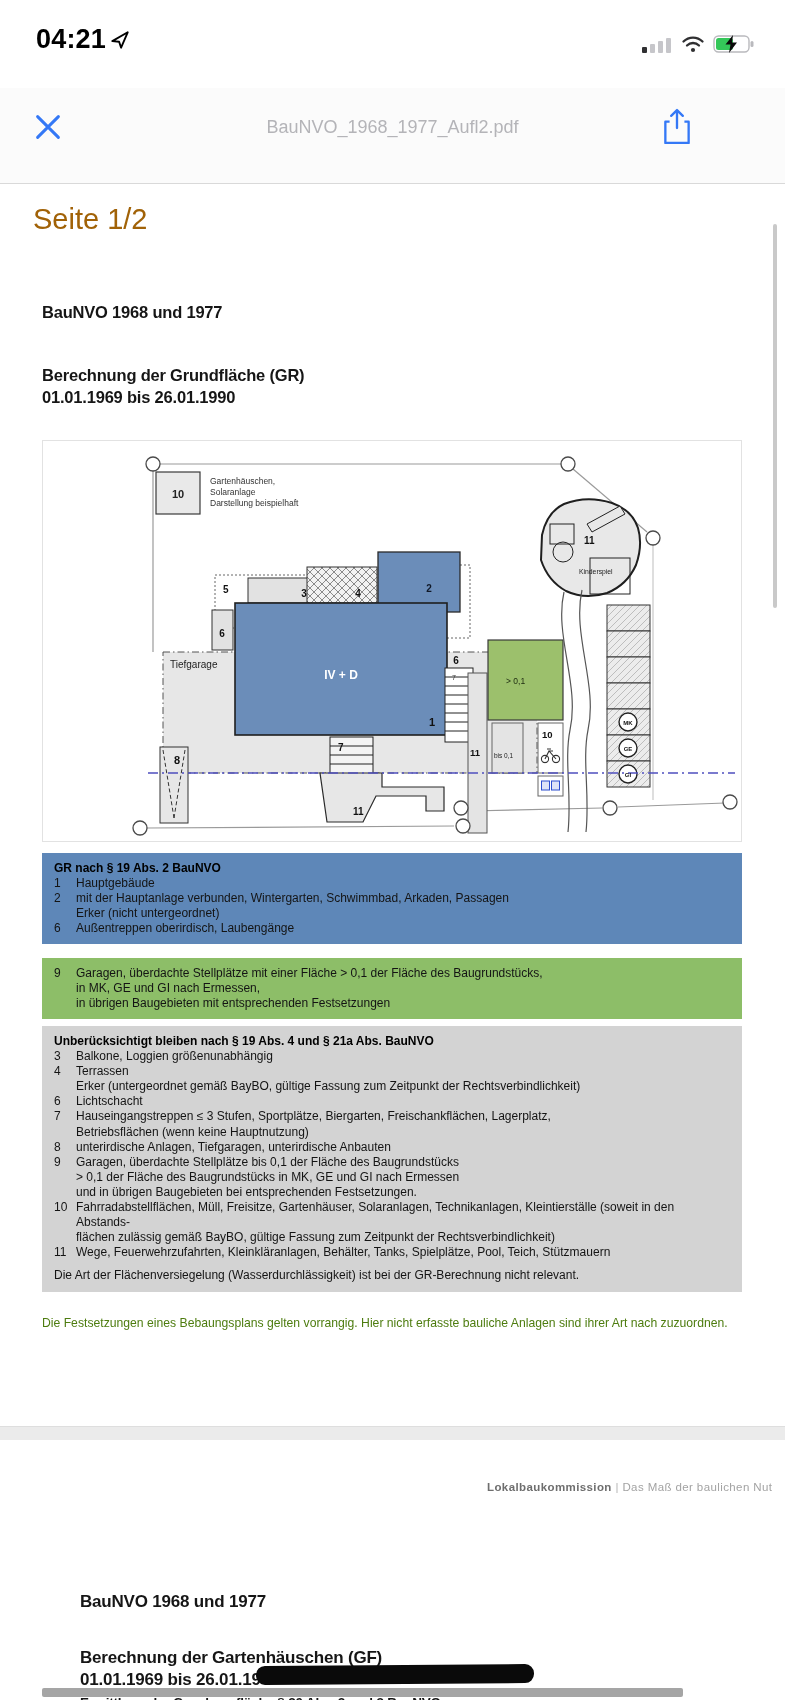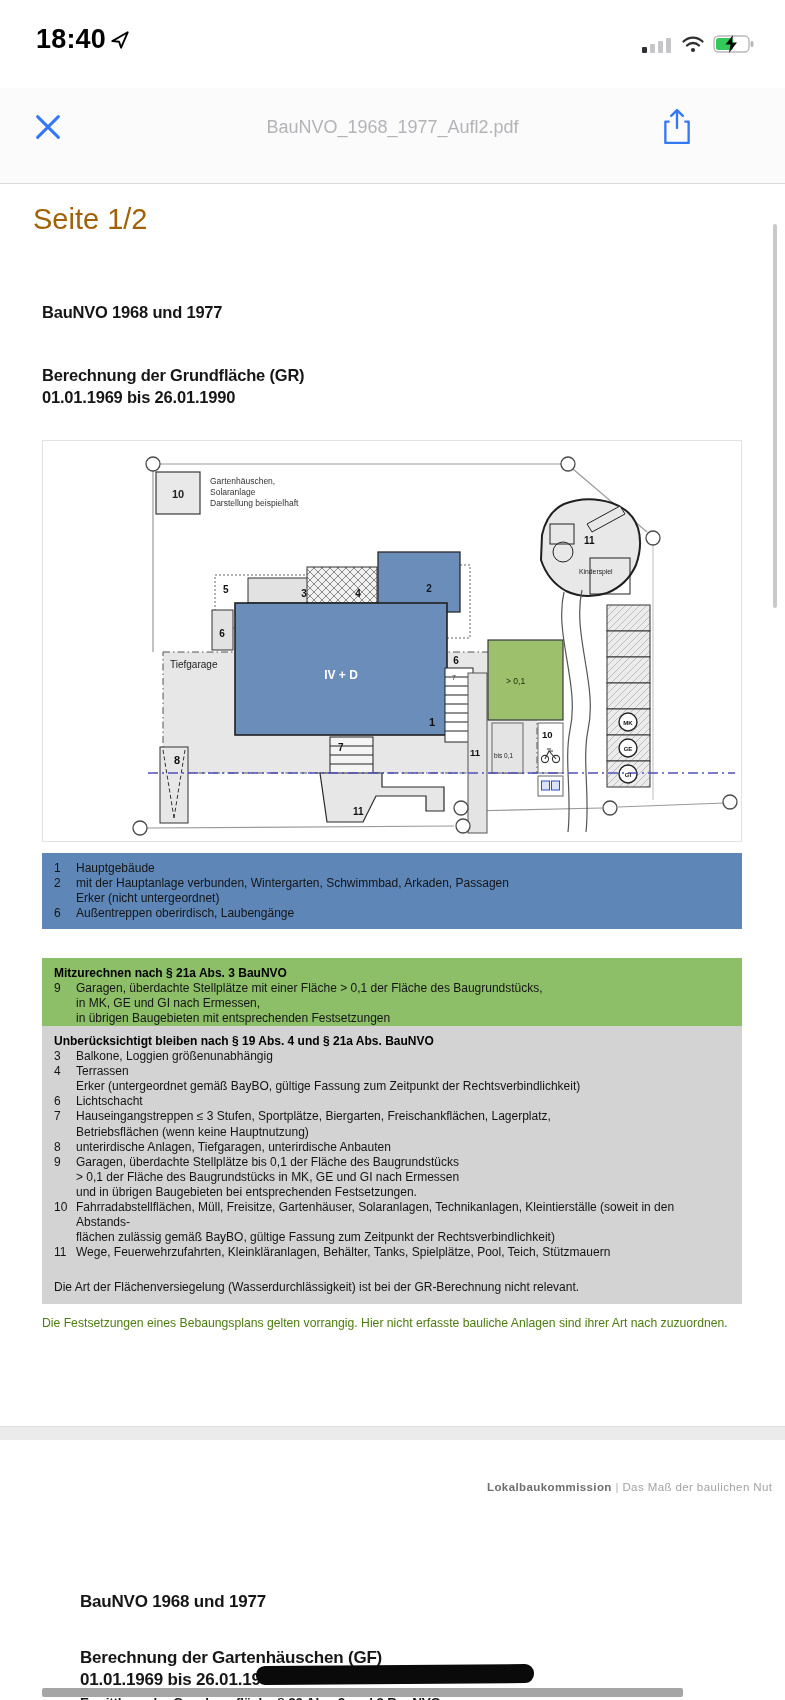"18:40" div.abs { text: 18:40 -> 04:21 }
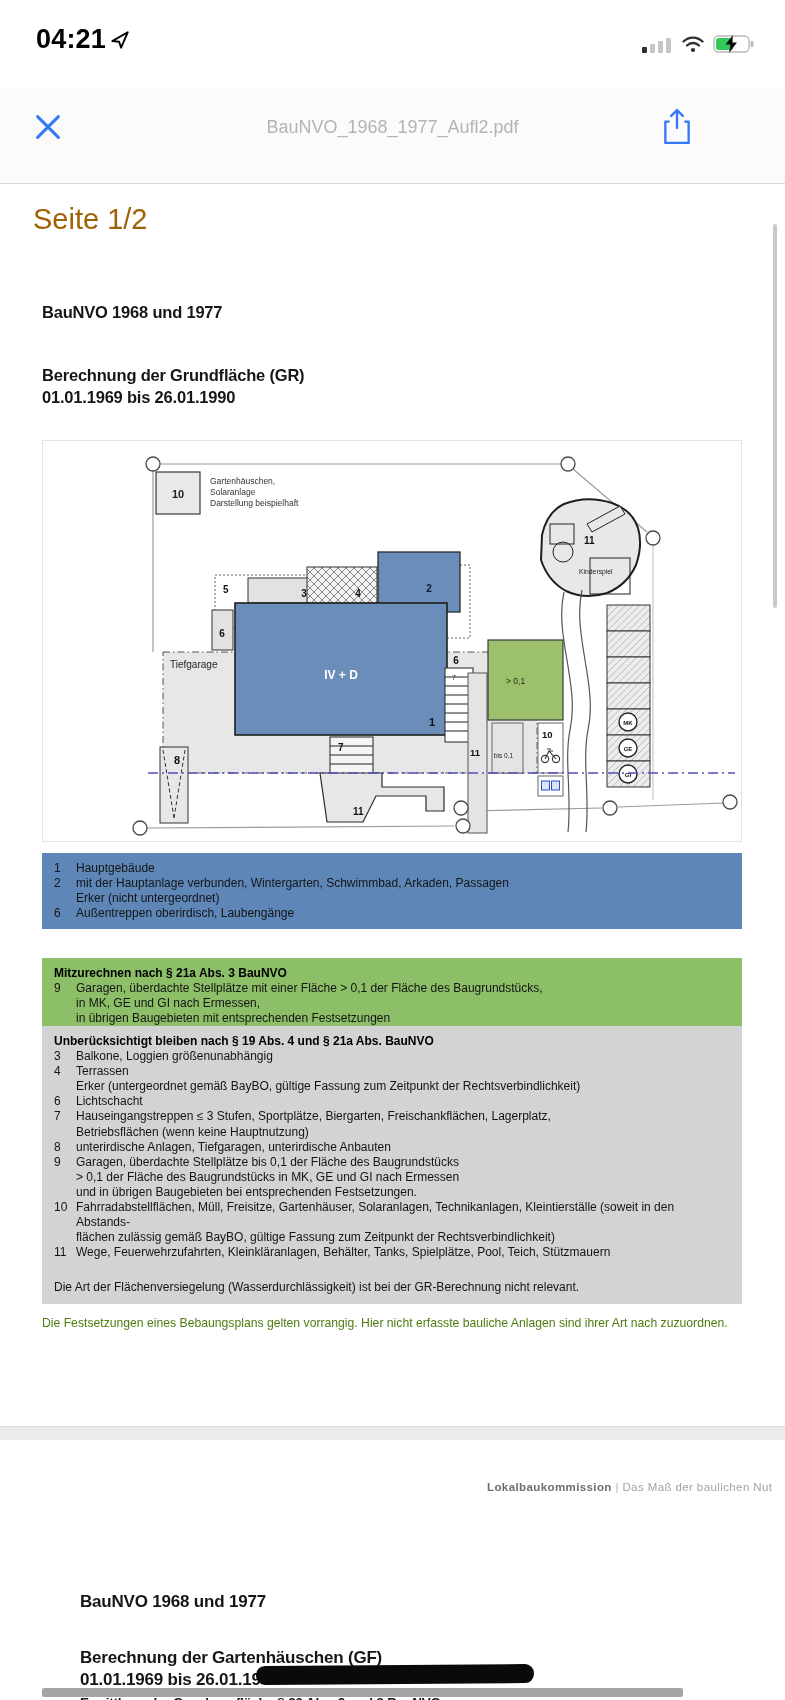"GR nach § 19 Abs." div.bx-title { html: none -> <div>GR nach § 19 Abs. 2 BauNVO</div> }
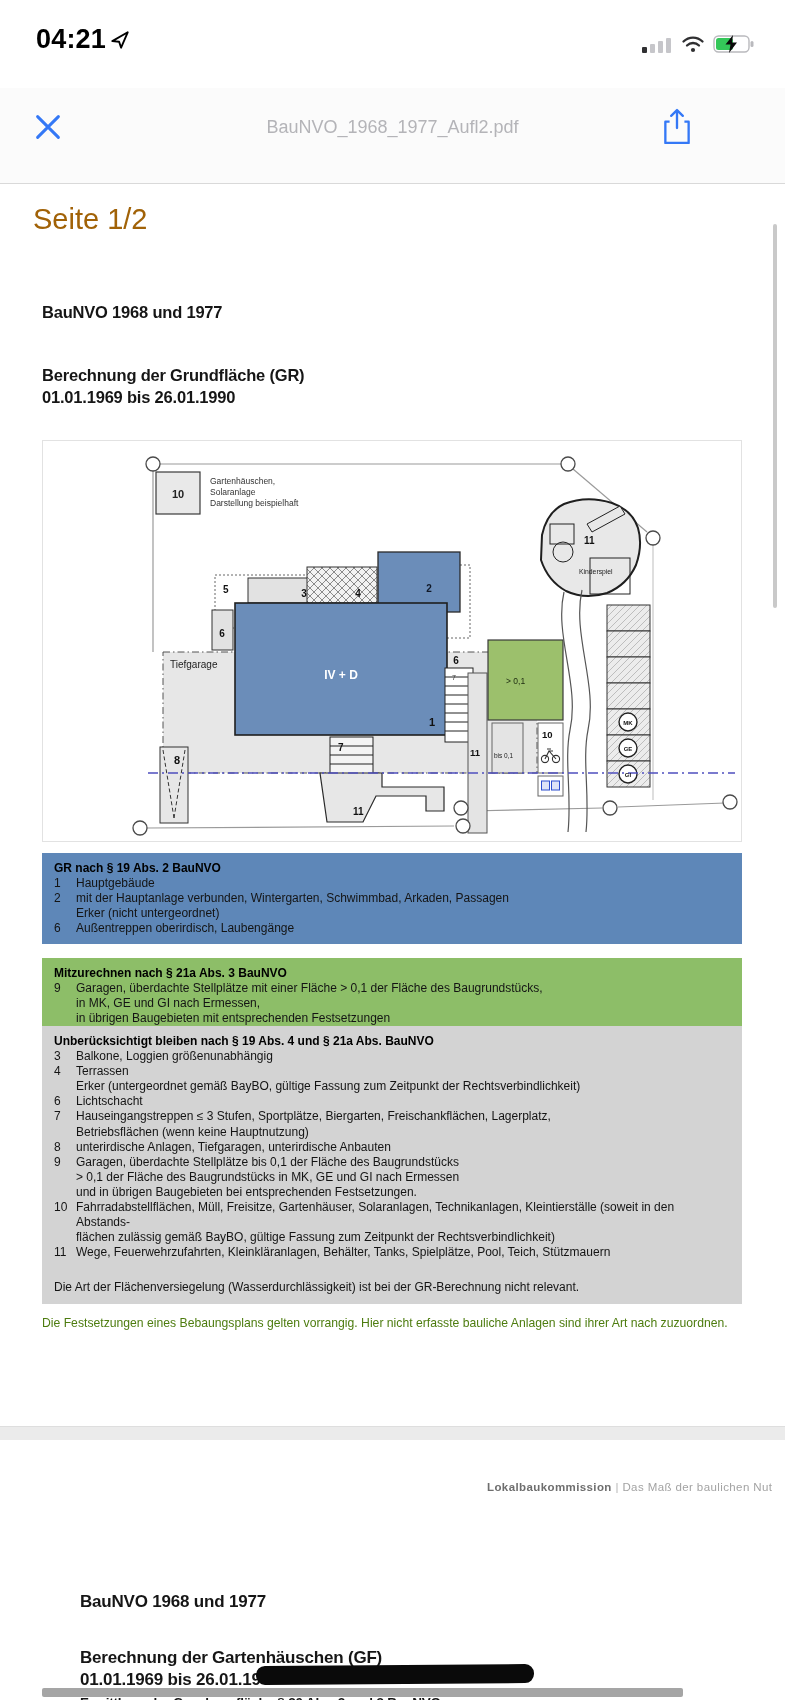"Mitzurechnen nach § 21a Abs." div.bx-title { html: <div>Mitzurechnen nach § 21a Abs. 3 BauNVO</div> -> none }
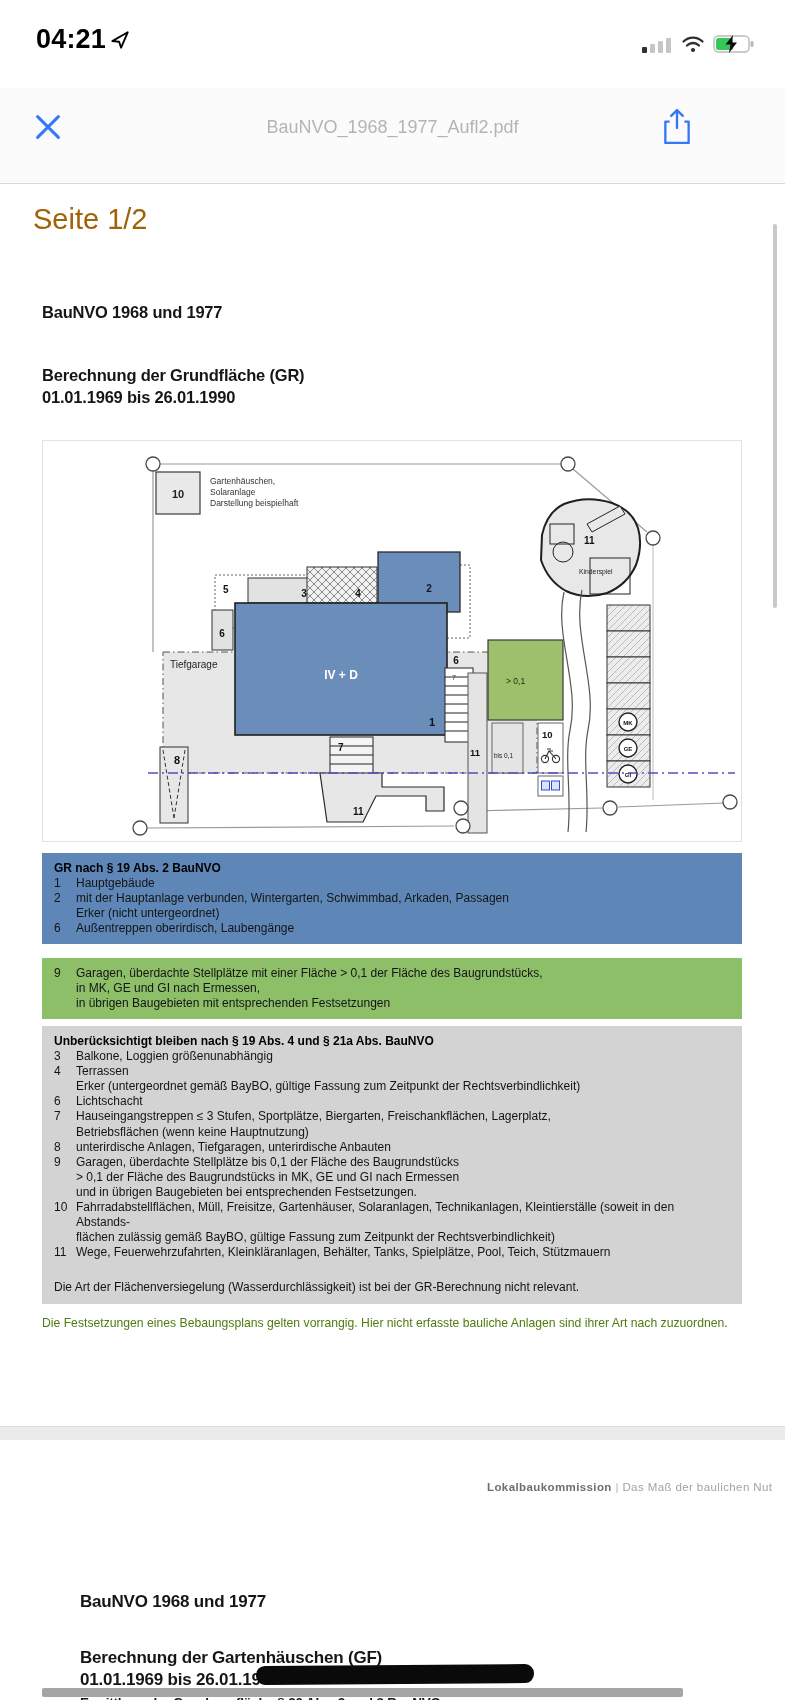"Die Art der Flächenversiegelung" .footnote { margin-top: 20px -> 8px }
